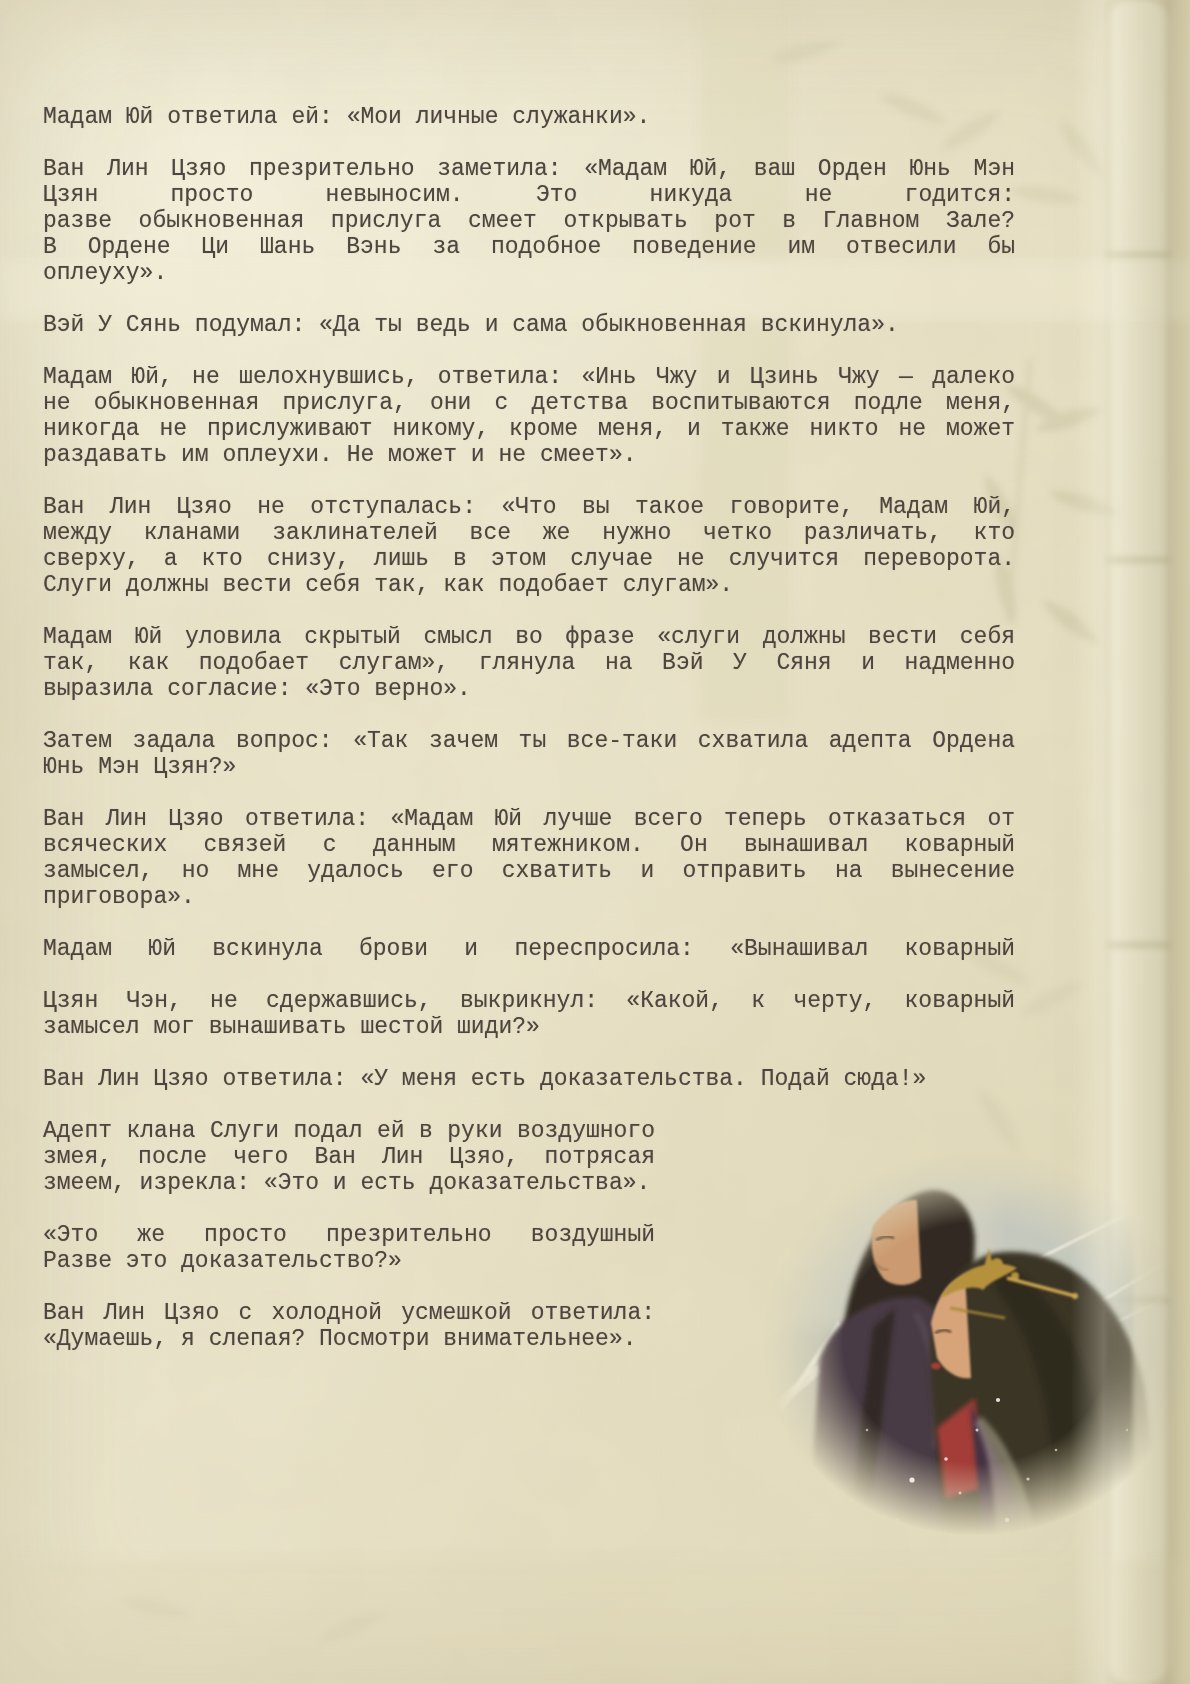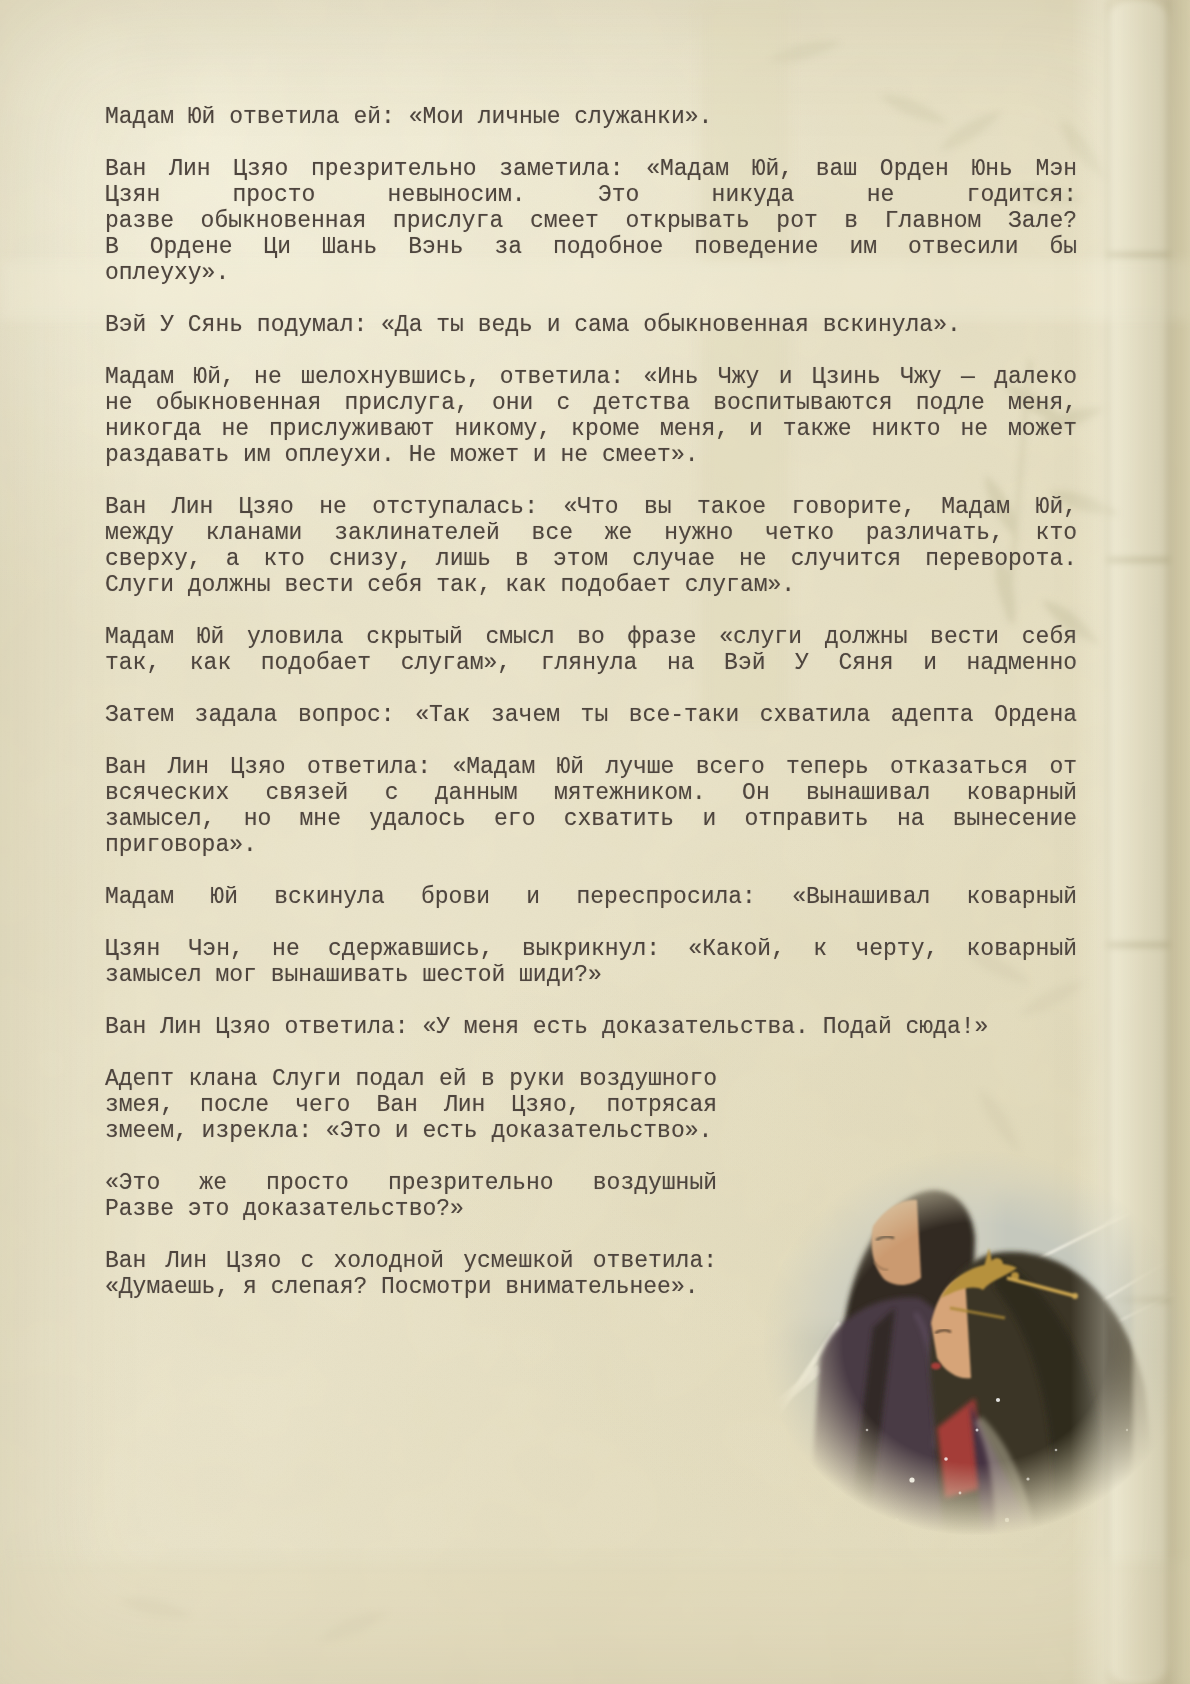"Мадам Юй ответила ей: «Мои" .content { padding: 104px 113px 0 105px -> 104px 113px 0 43px }
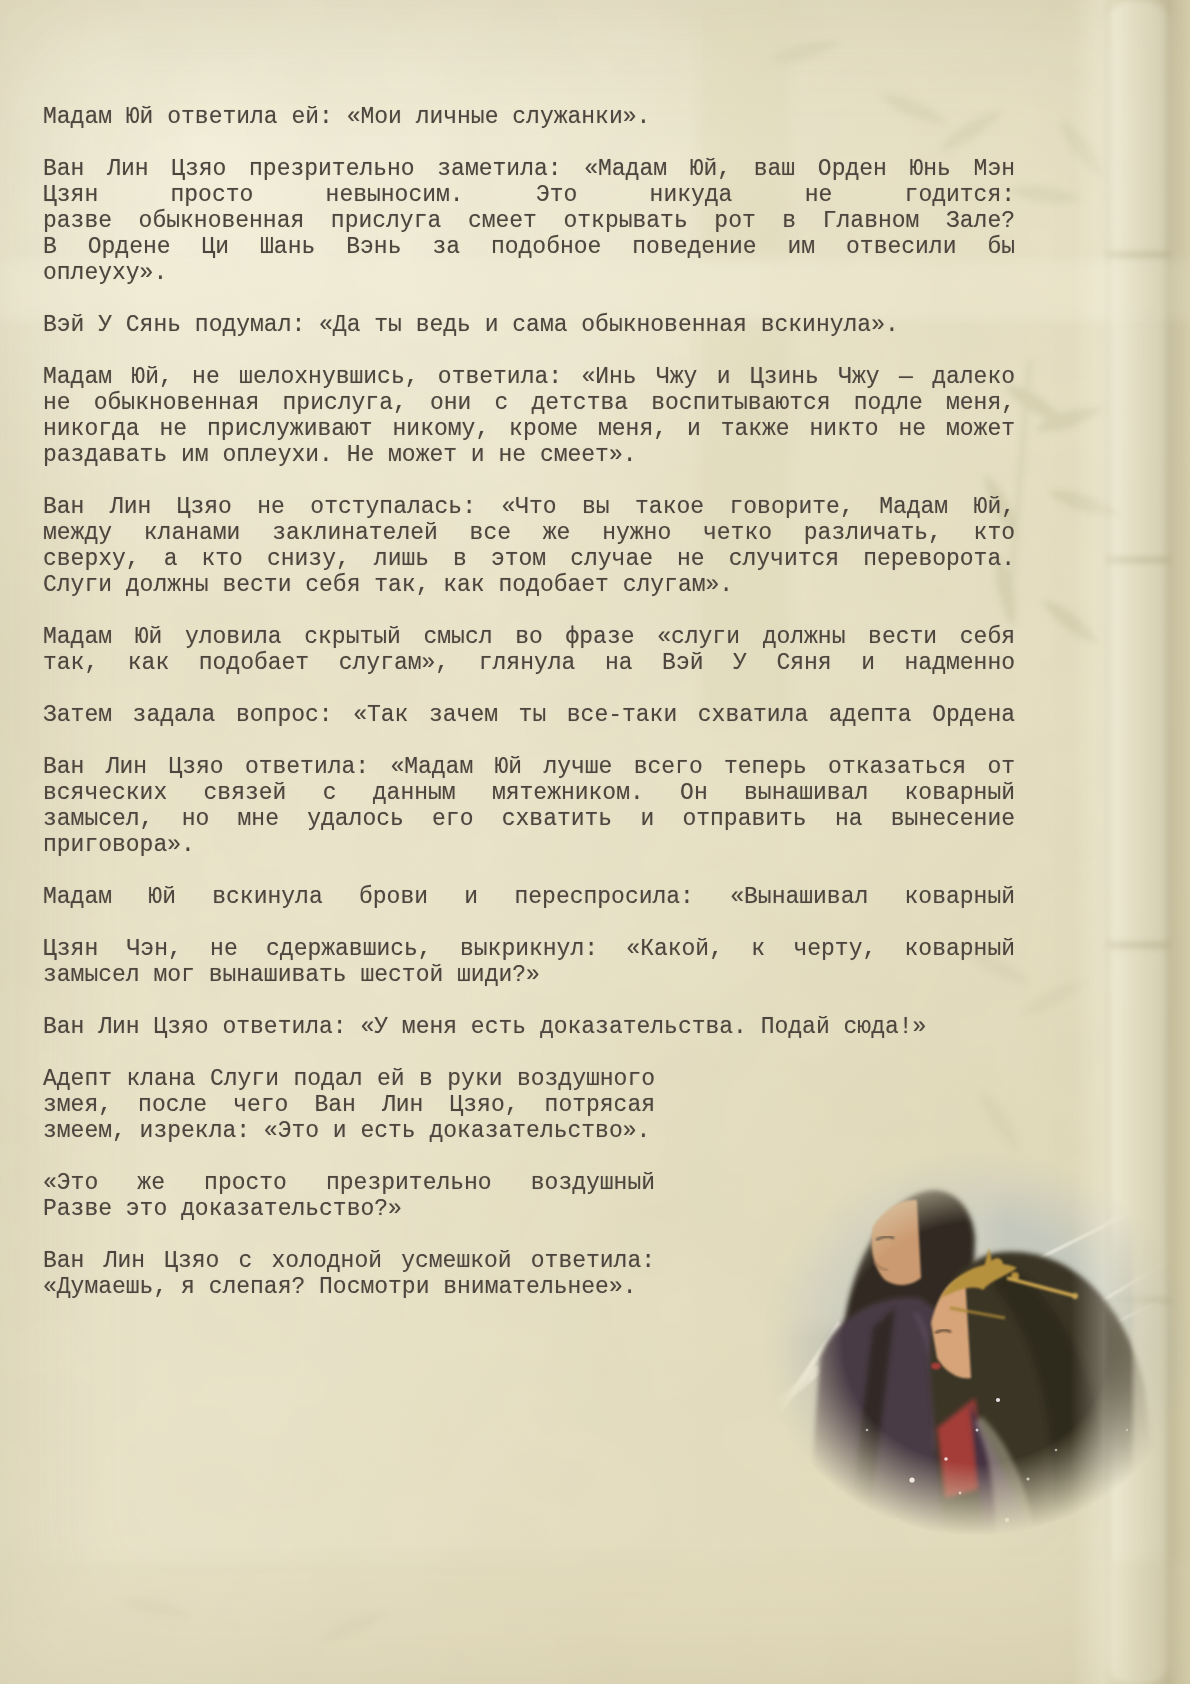"выразила согласие: «Это верно»." div.line { html: none -> <div>выразила согласие: «Это верно».</div> }
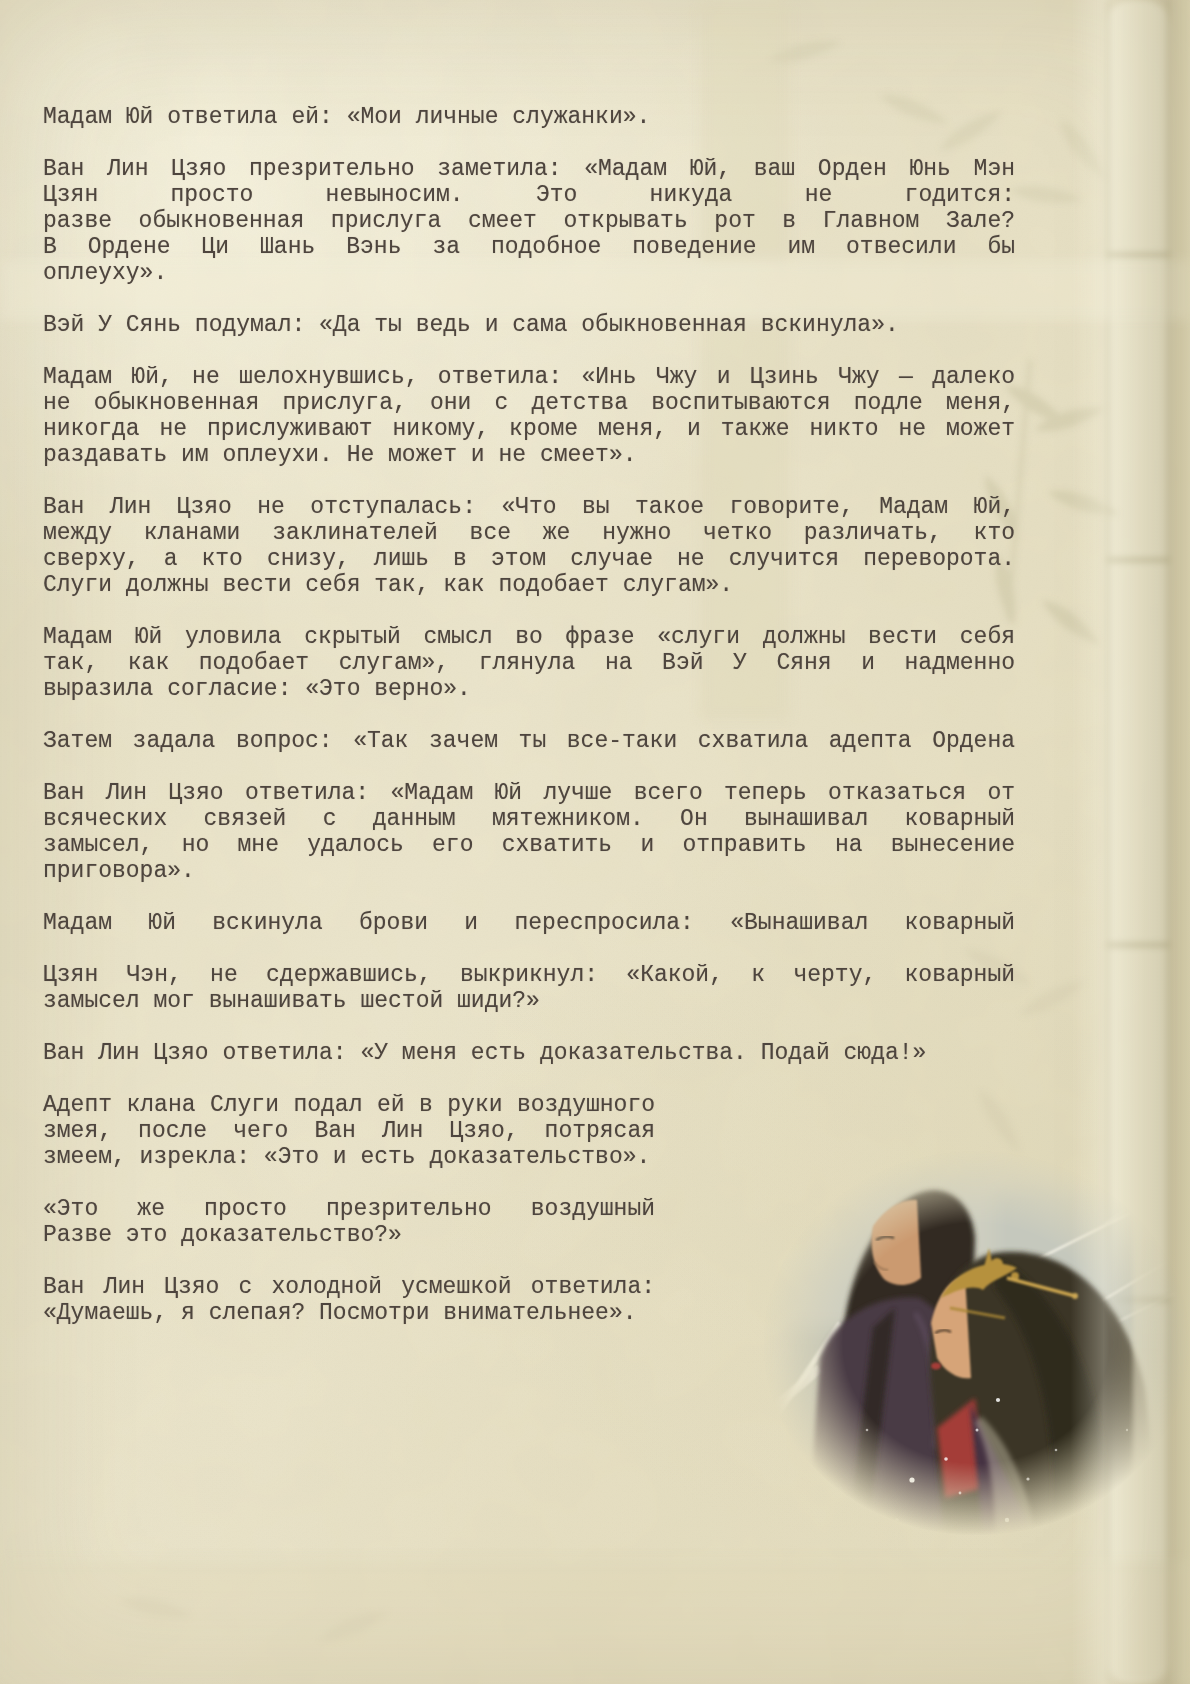"Юнь Мэн Цзян?»" div.line { html: none -> <div>Юнь Мэн Цзян?»</div> }
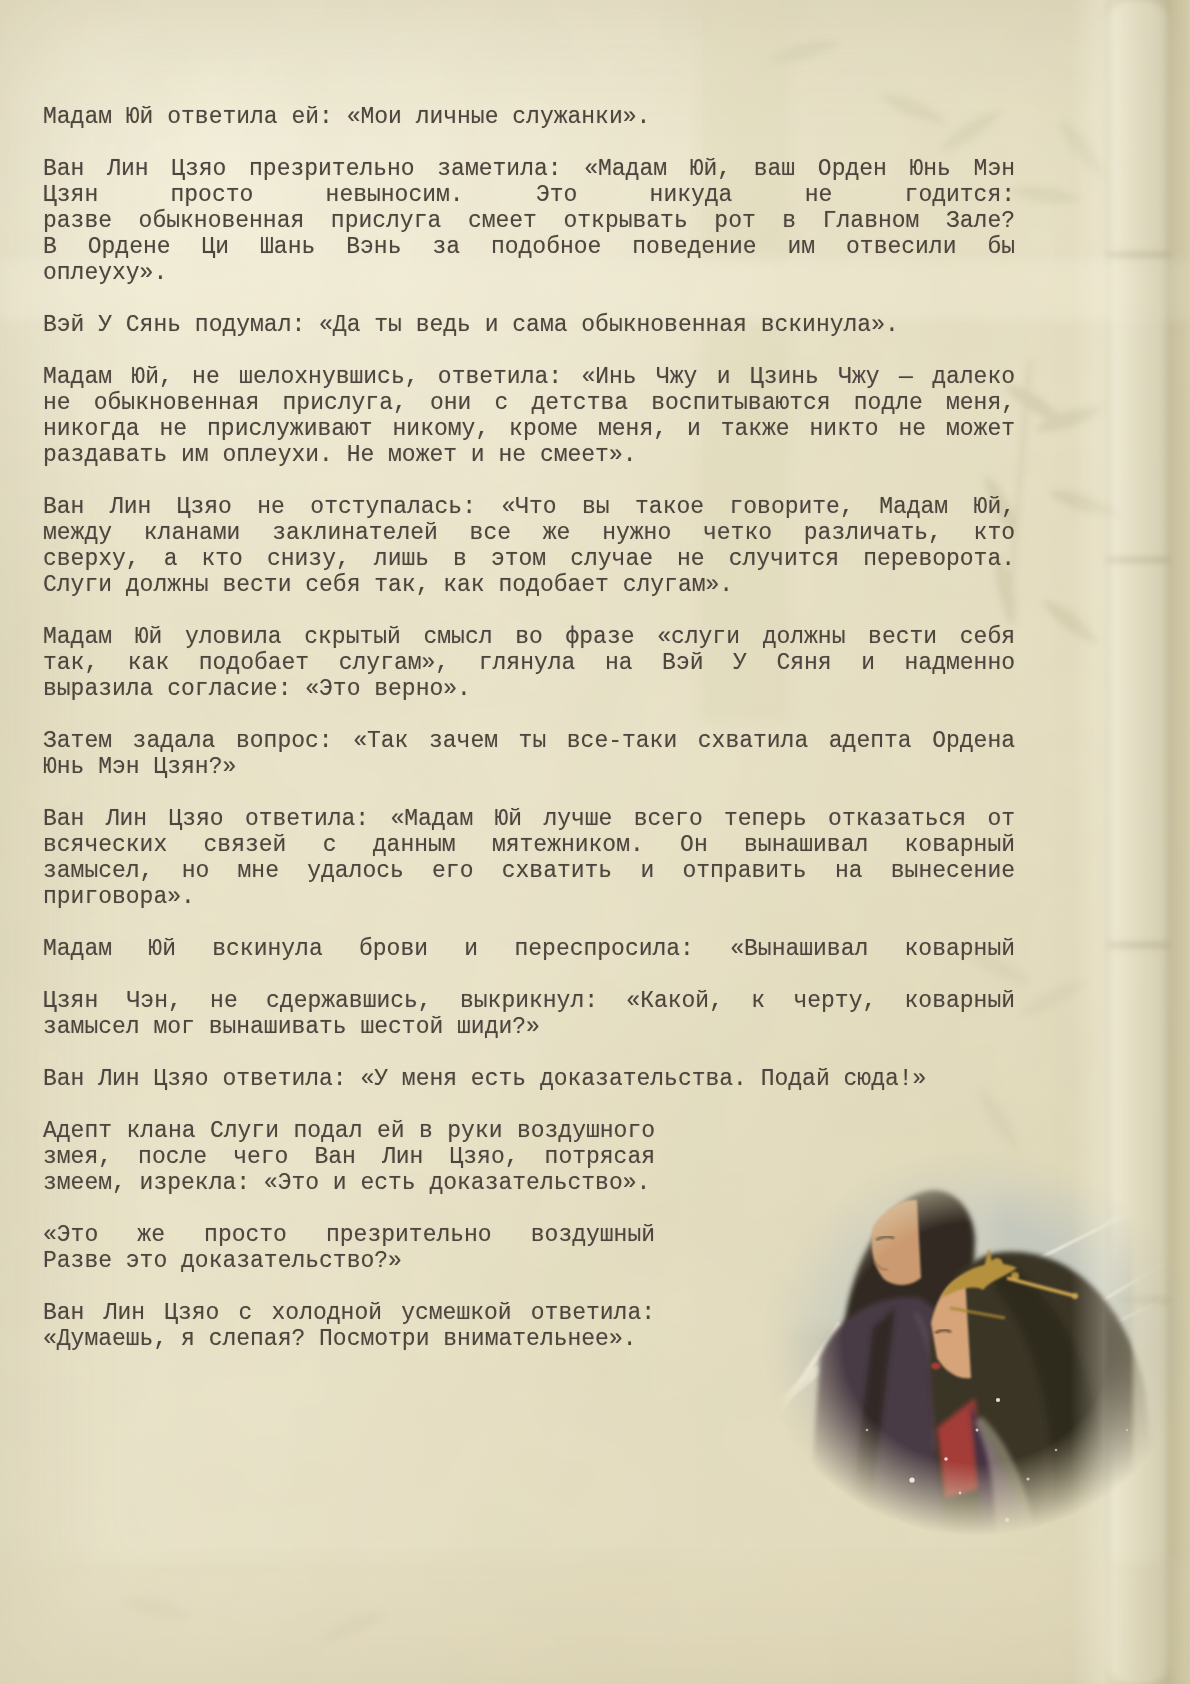"змеем, изрекла: «Это и есть" div.line { text: доказательство -> доказательства }
